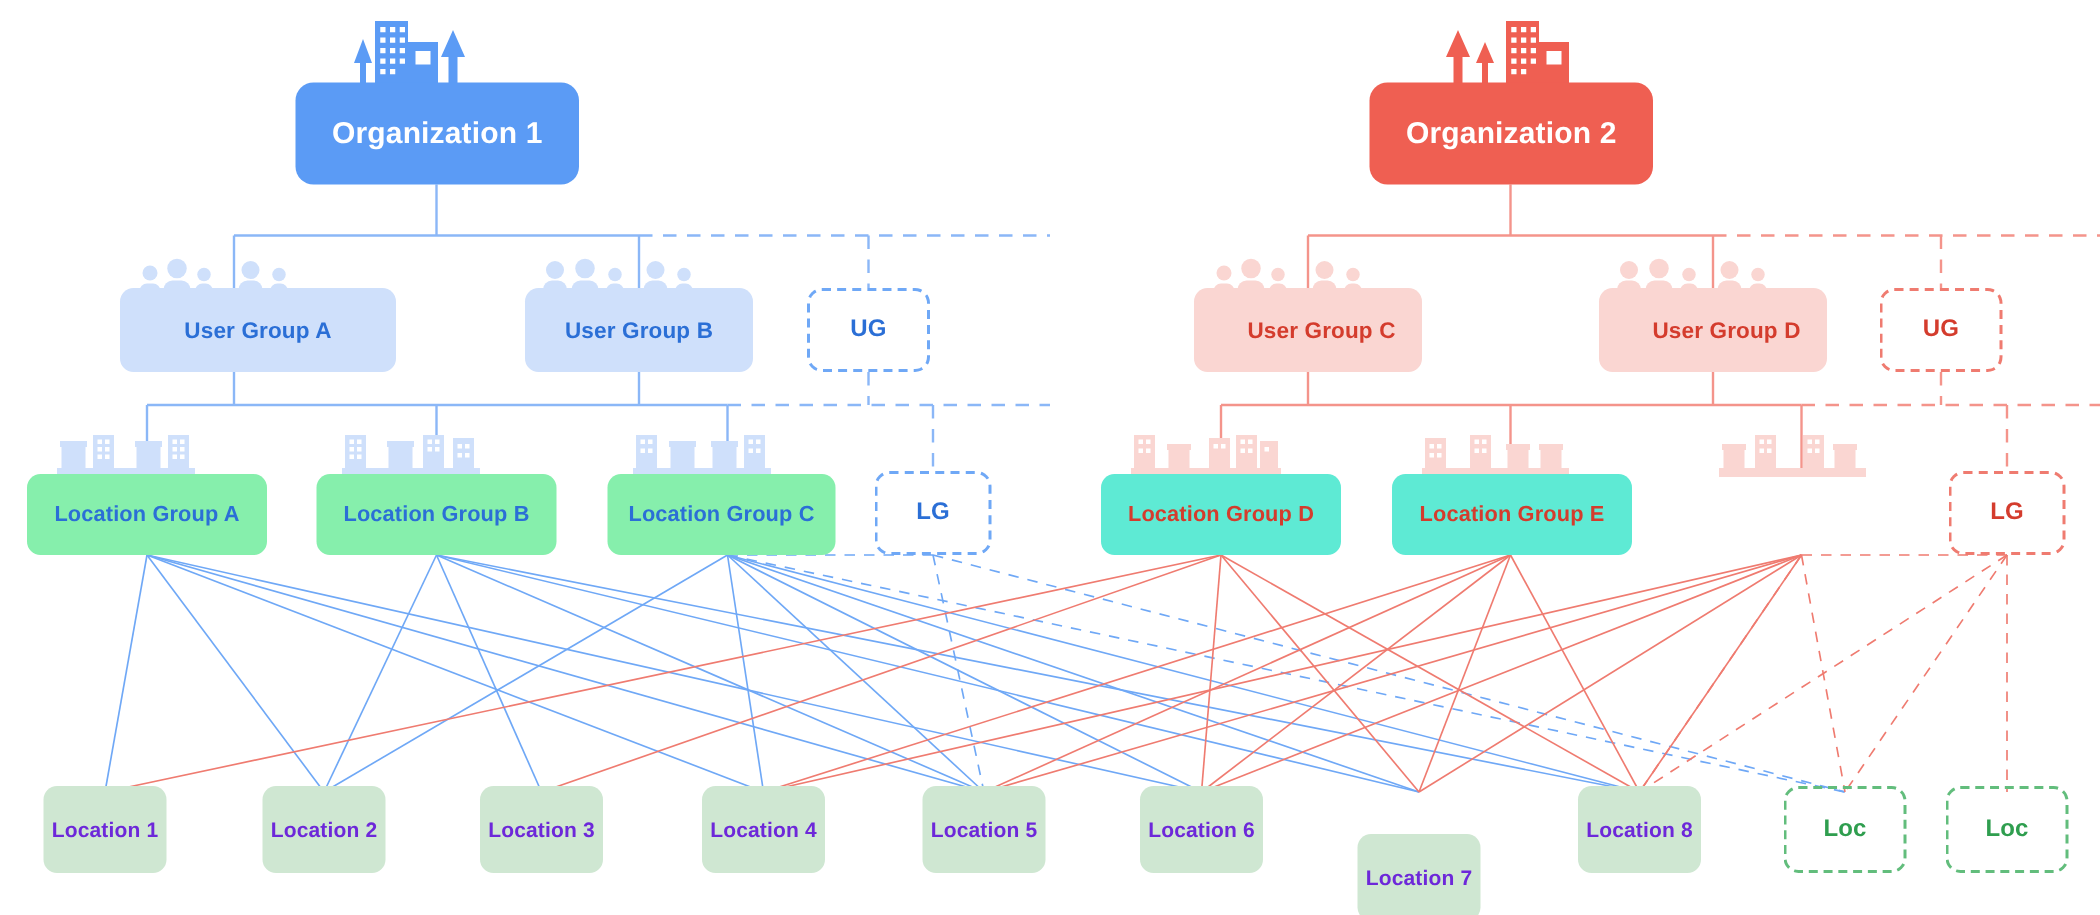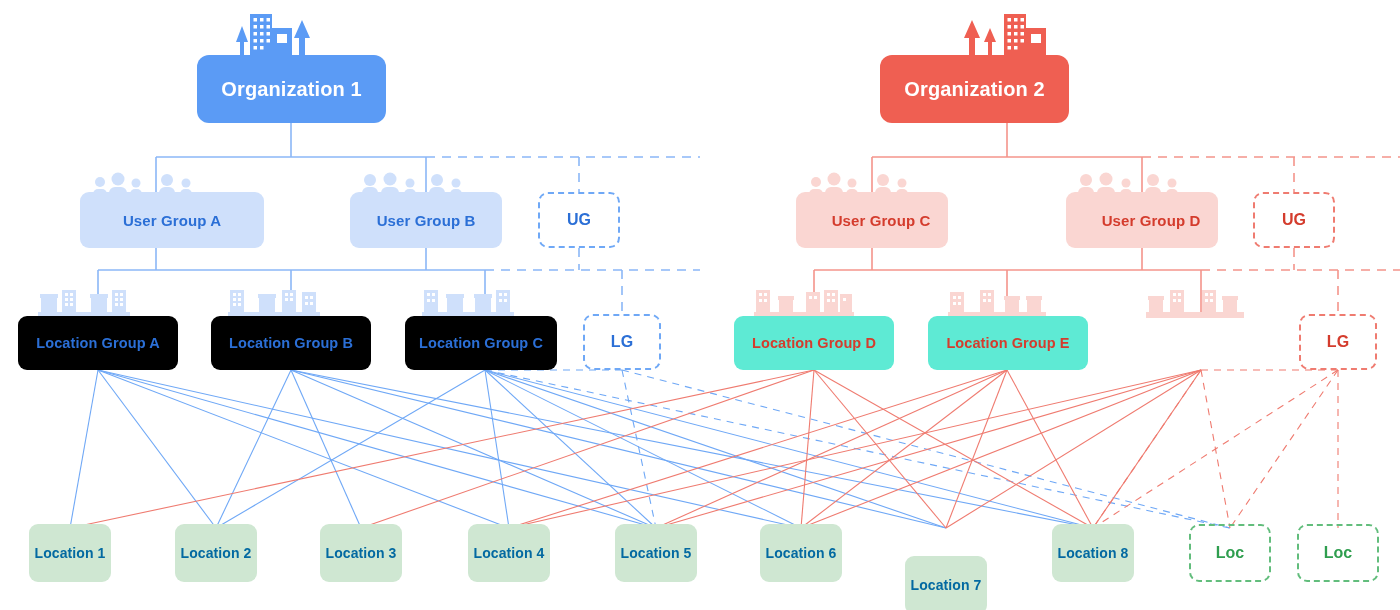"Organization 2" div.node { left: 880px -> 913px }
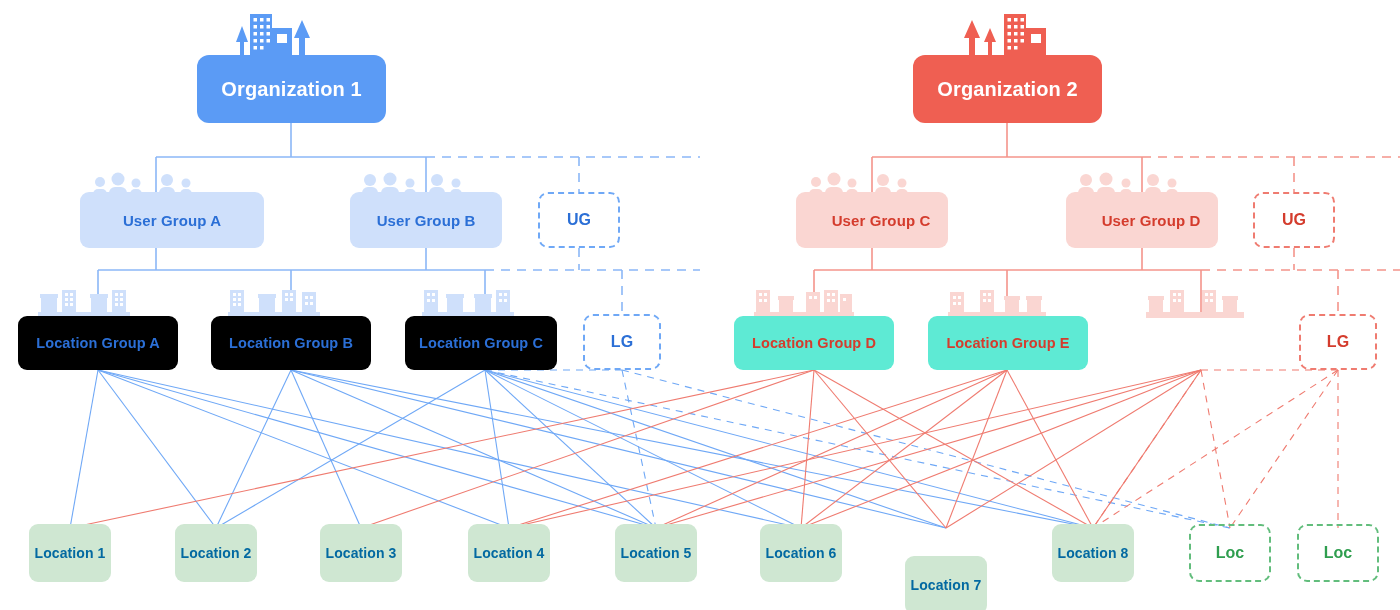"Location Group A" .lgrp.blue { background: #000000 -> #86efac }
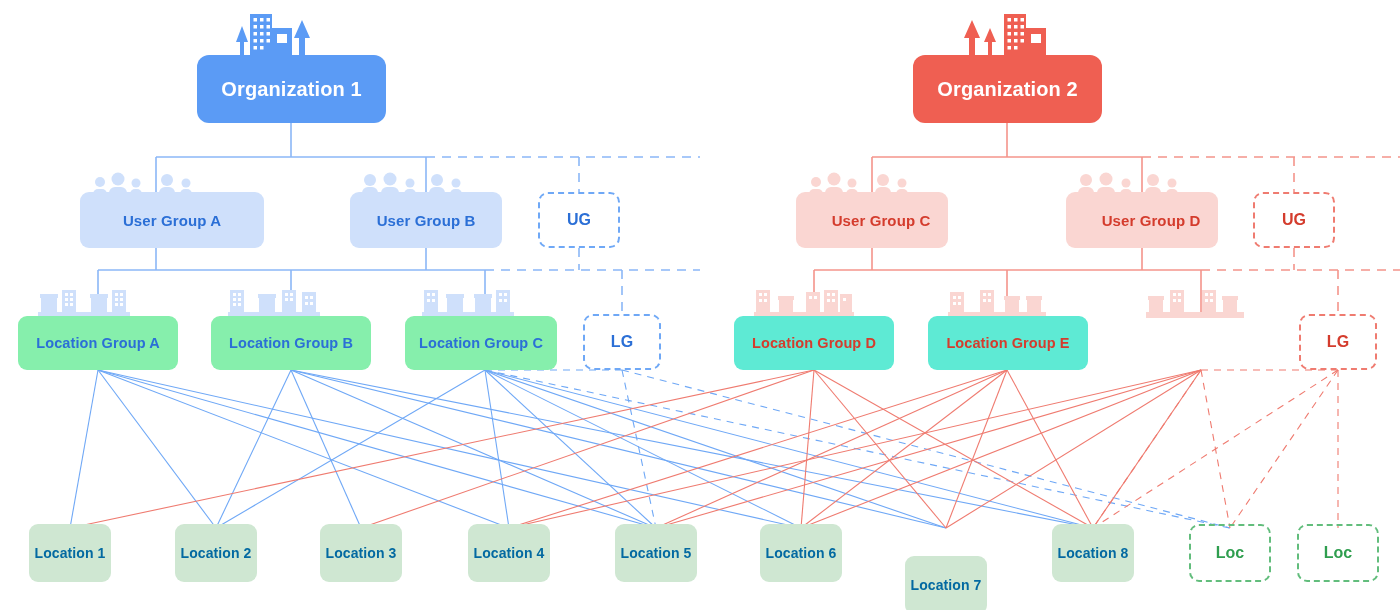"Location 1" .loc { color: #0369a1 -> #6d28d9 }
